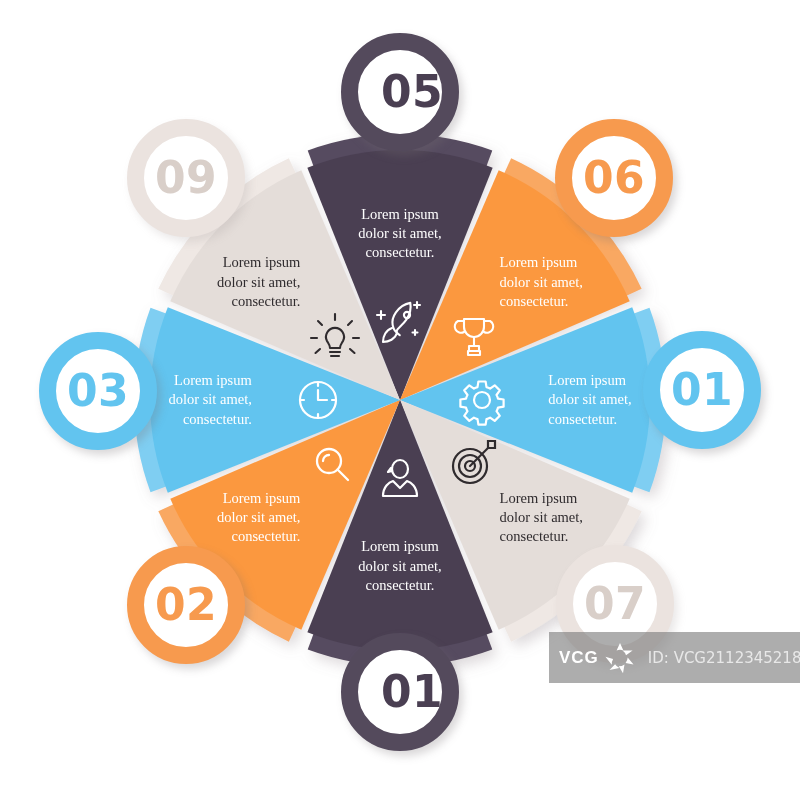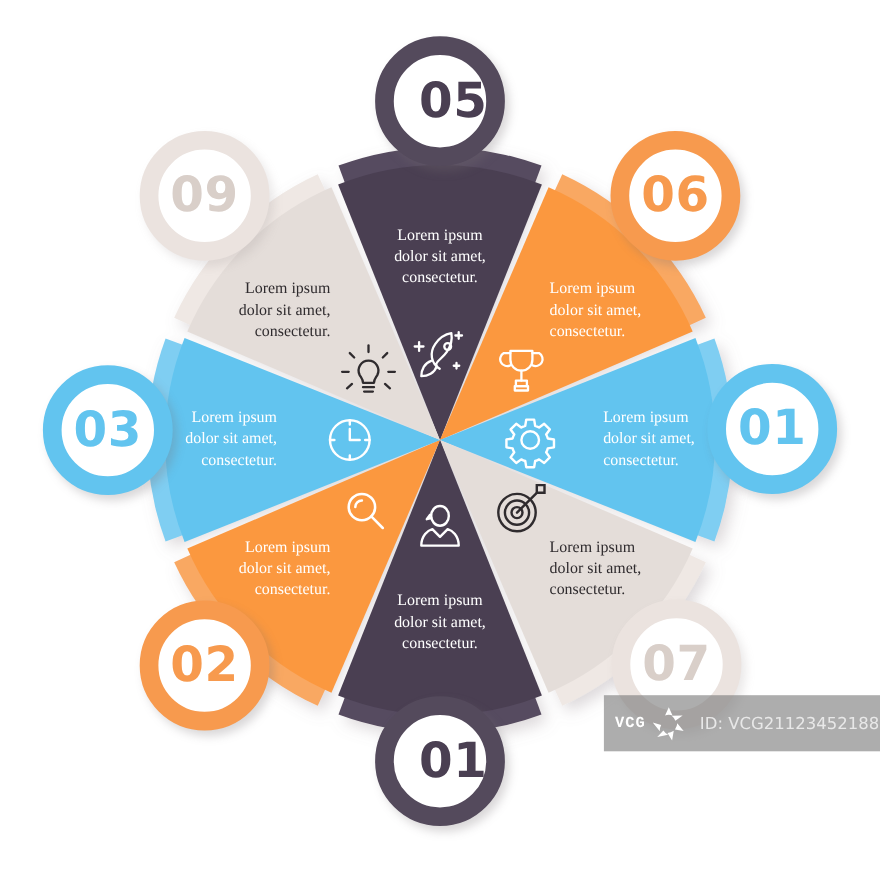"VCG" .wm-logo .wm-text { font-family: Liberation Mono, monospace -> Liberation Sans, sans-serif; font-size: 14px -> 17px }
